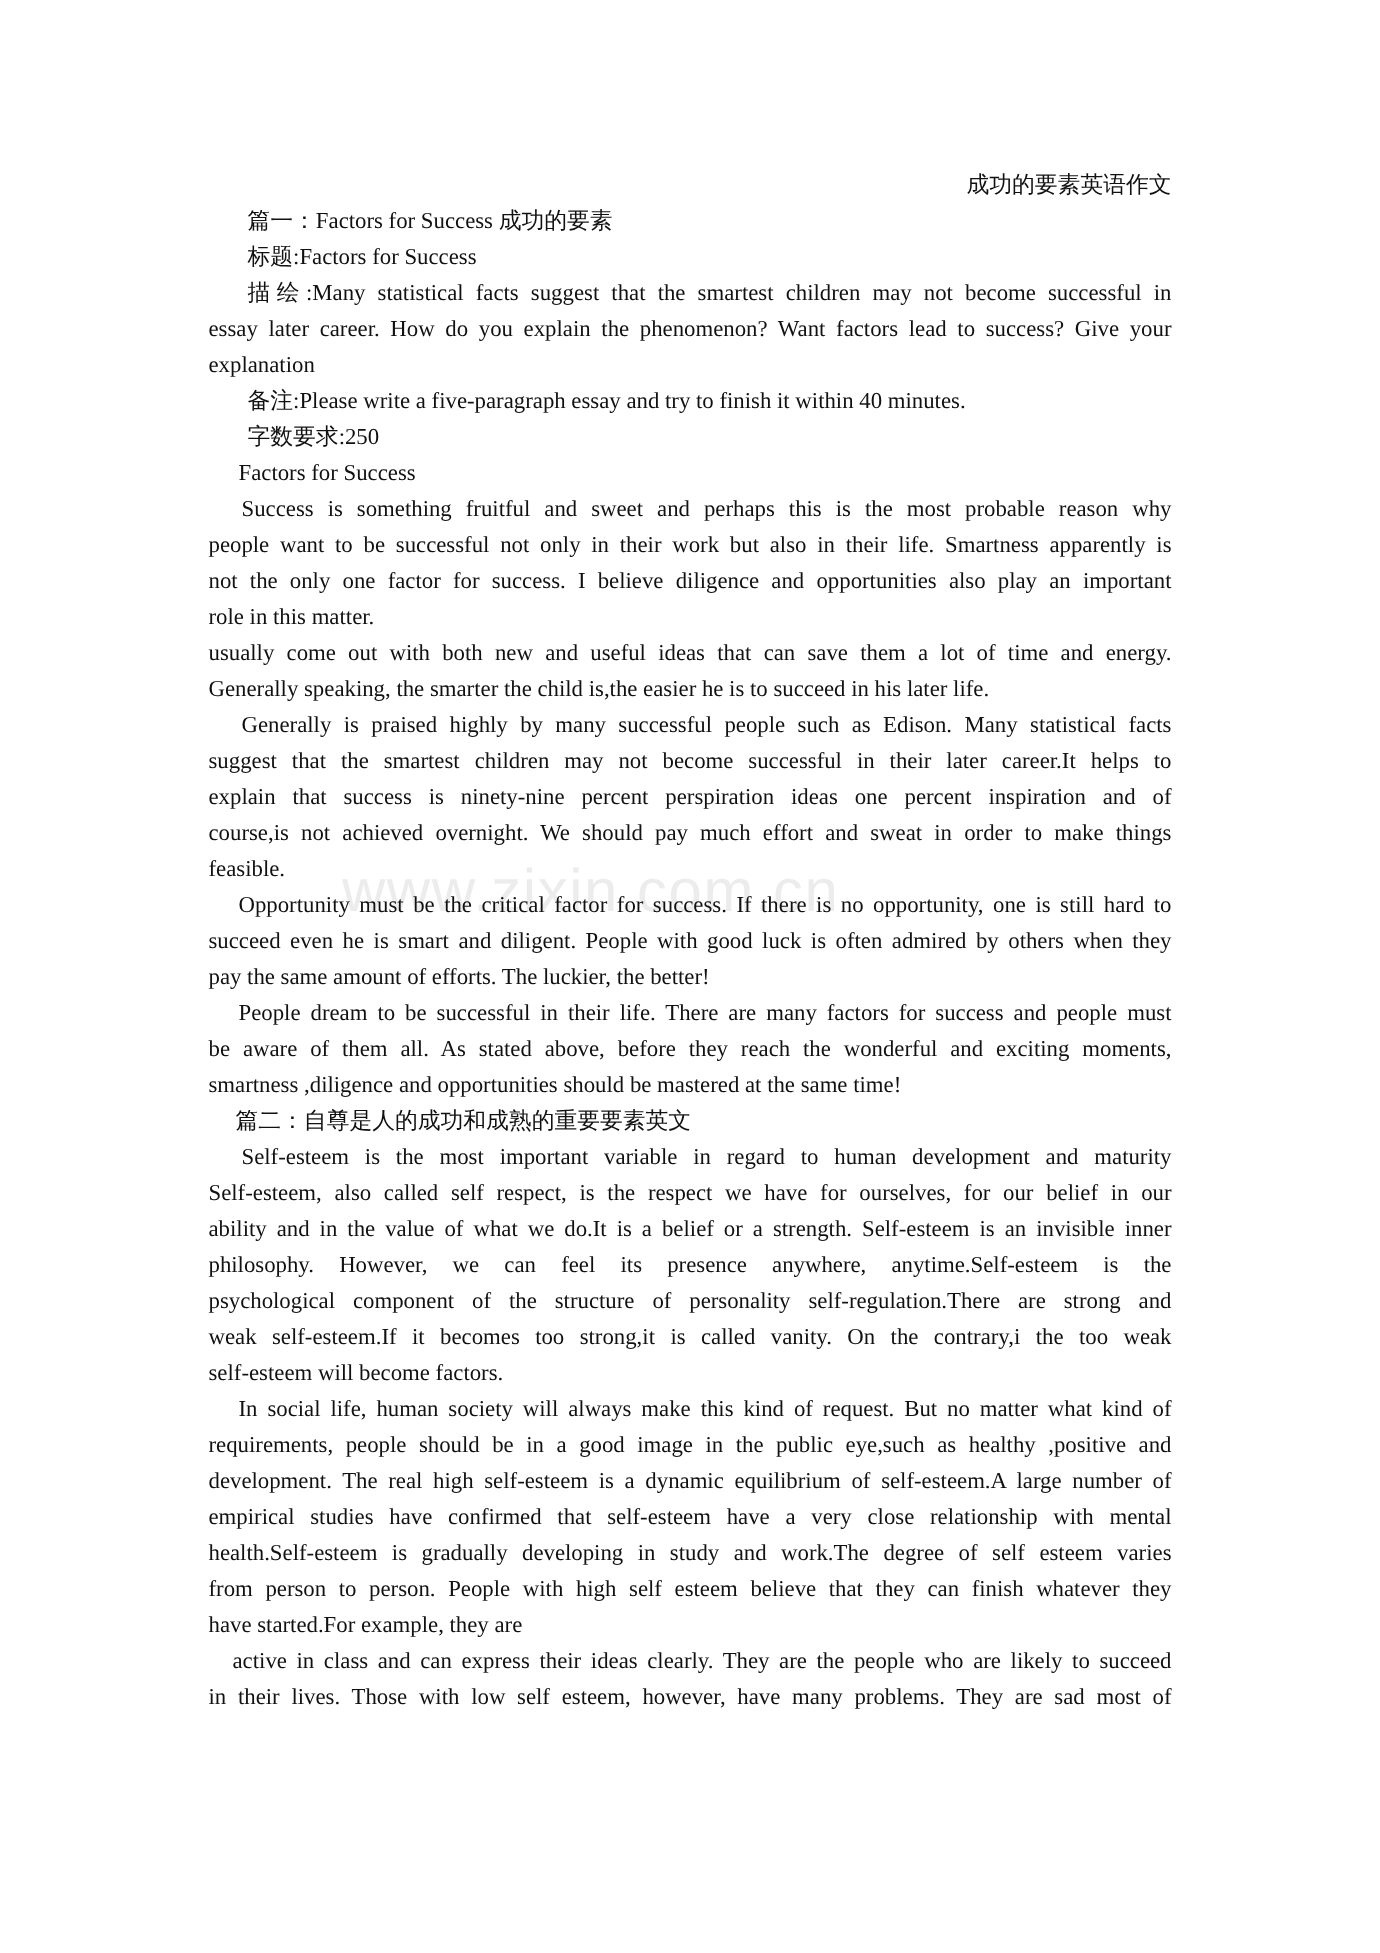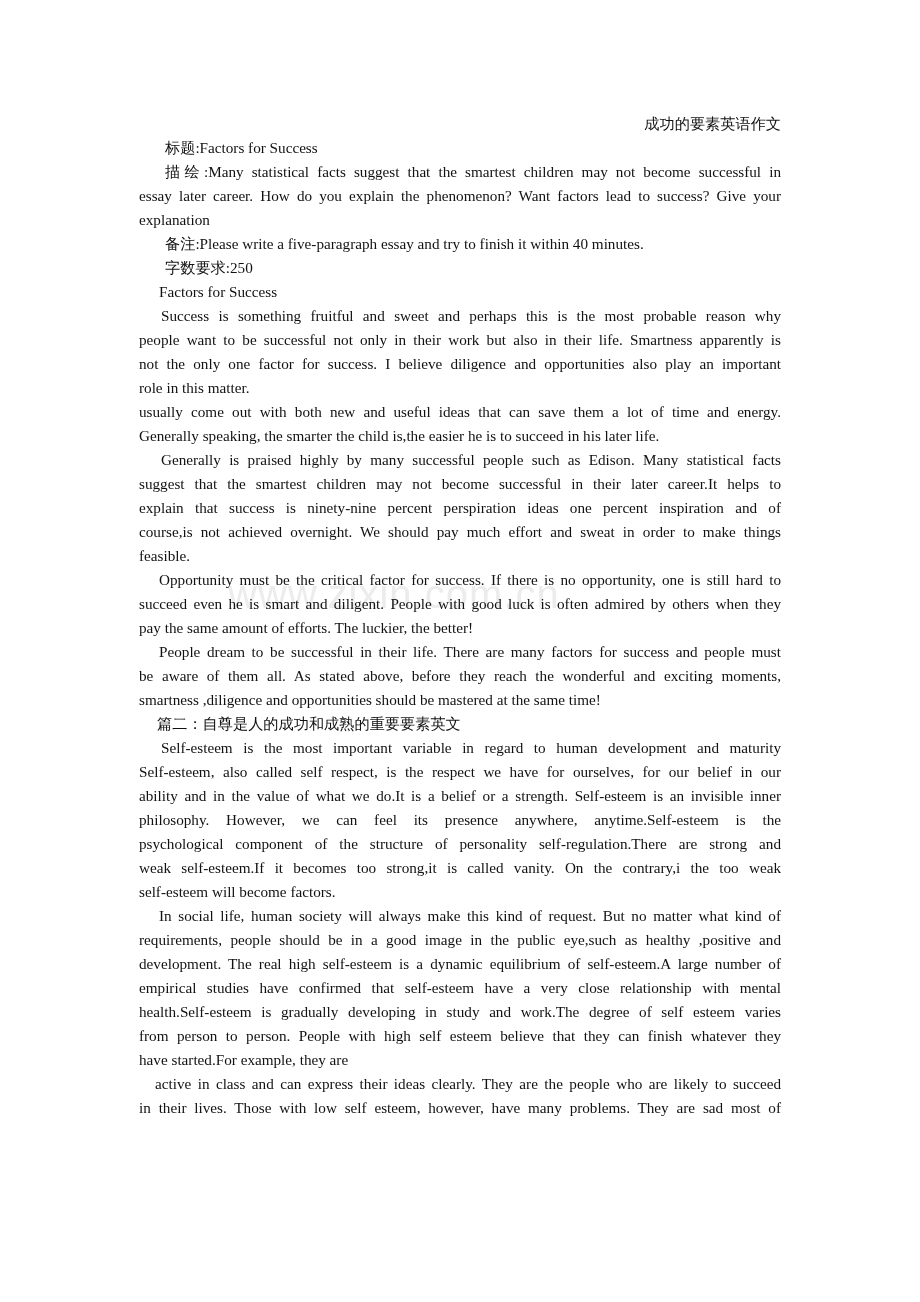"篇一：Factors for Success 成功的要素" div.line { html: none -> <div>篇一：Factors for Success 成功的要素</div> }
